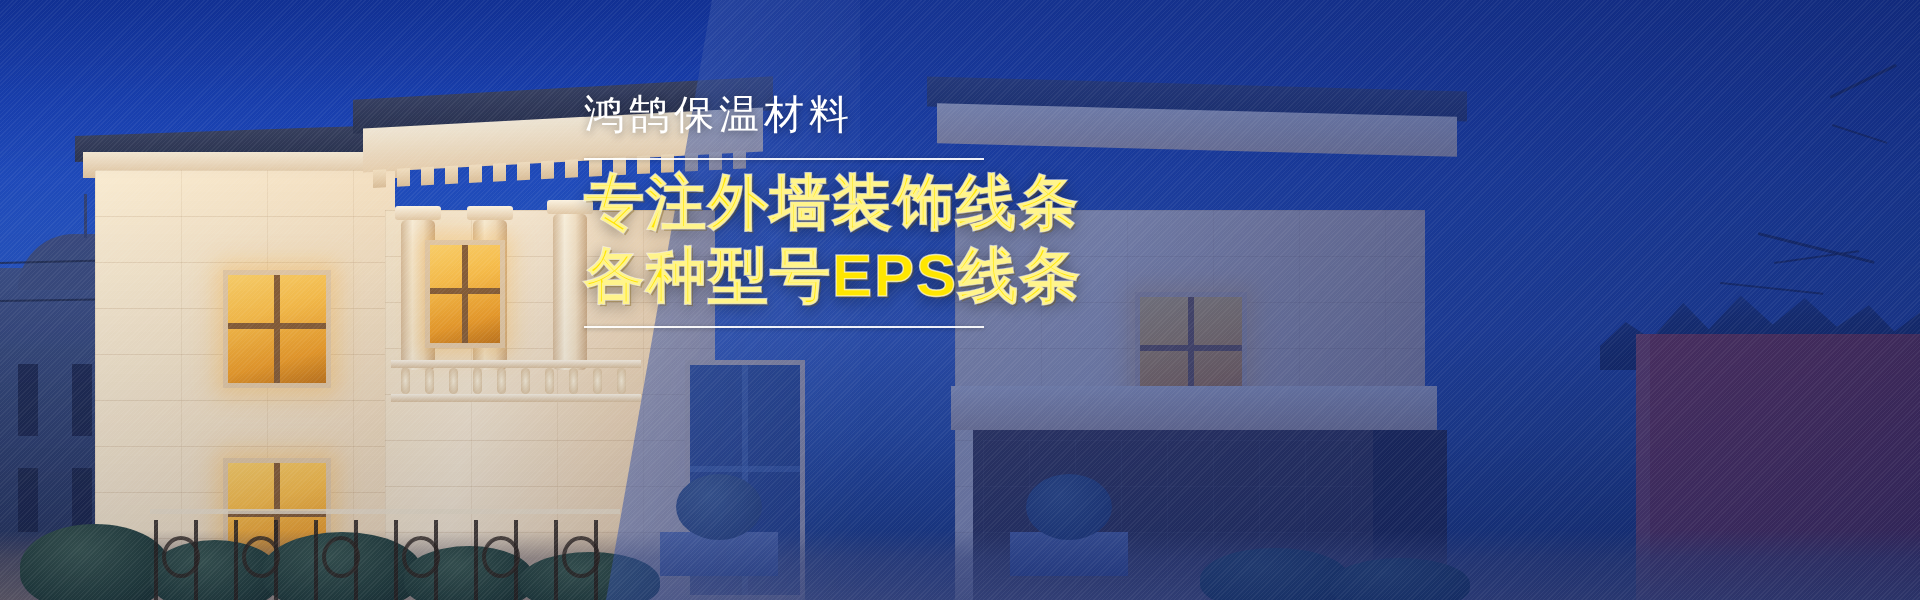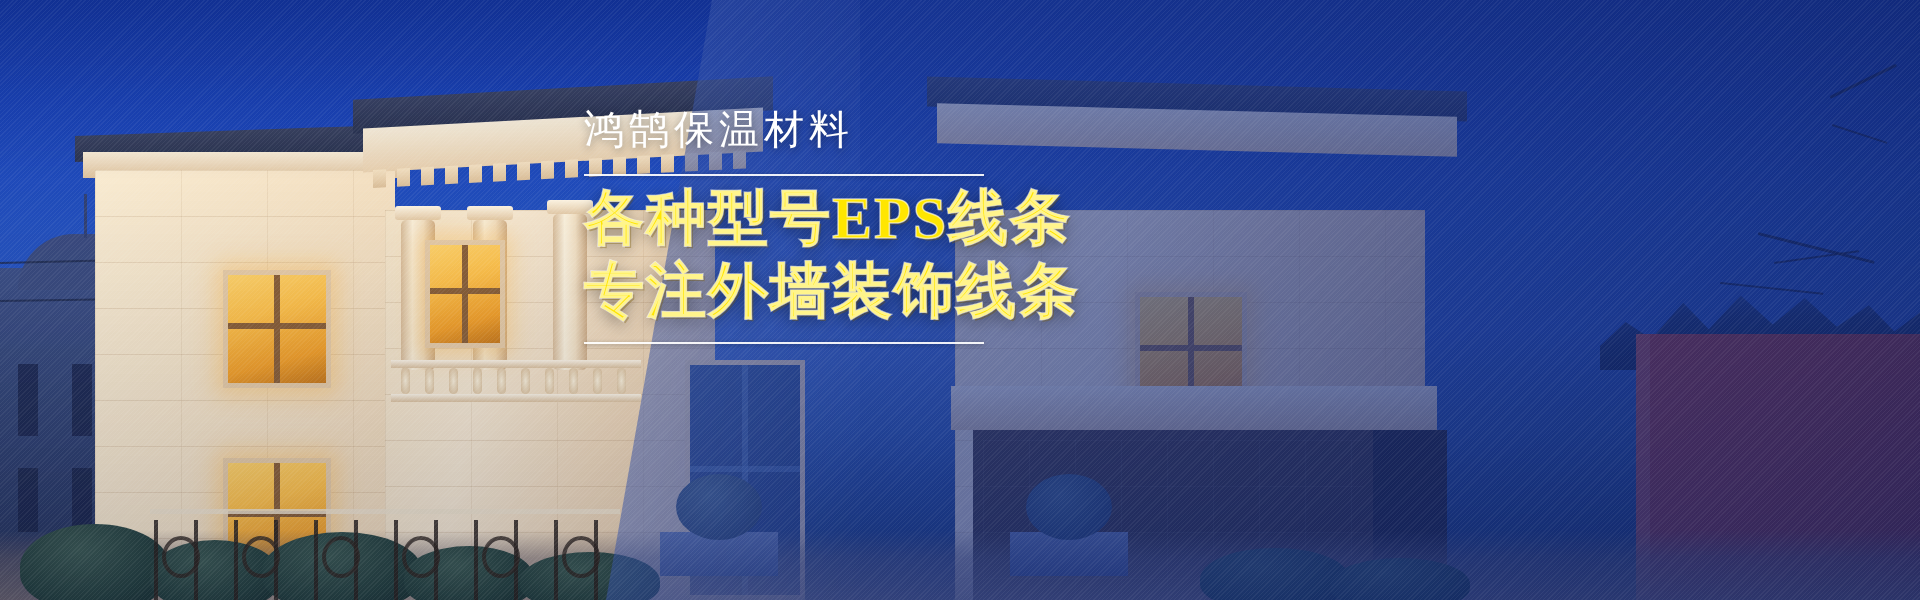"鸿鹄保温材料" .content { font-family: Liberation Serif, serif -> none; top: 108px -> 92px }
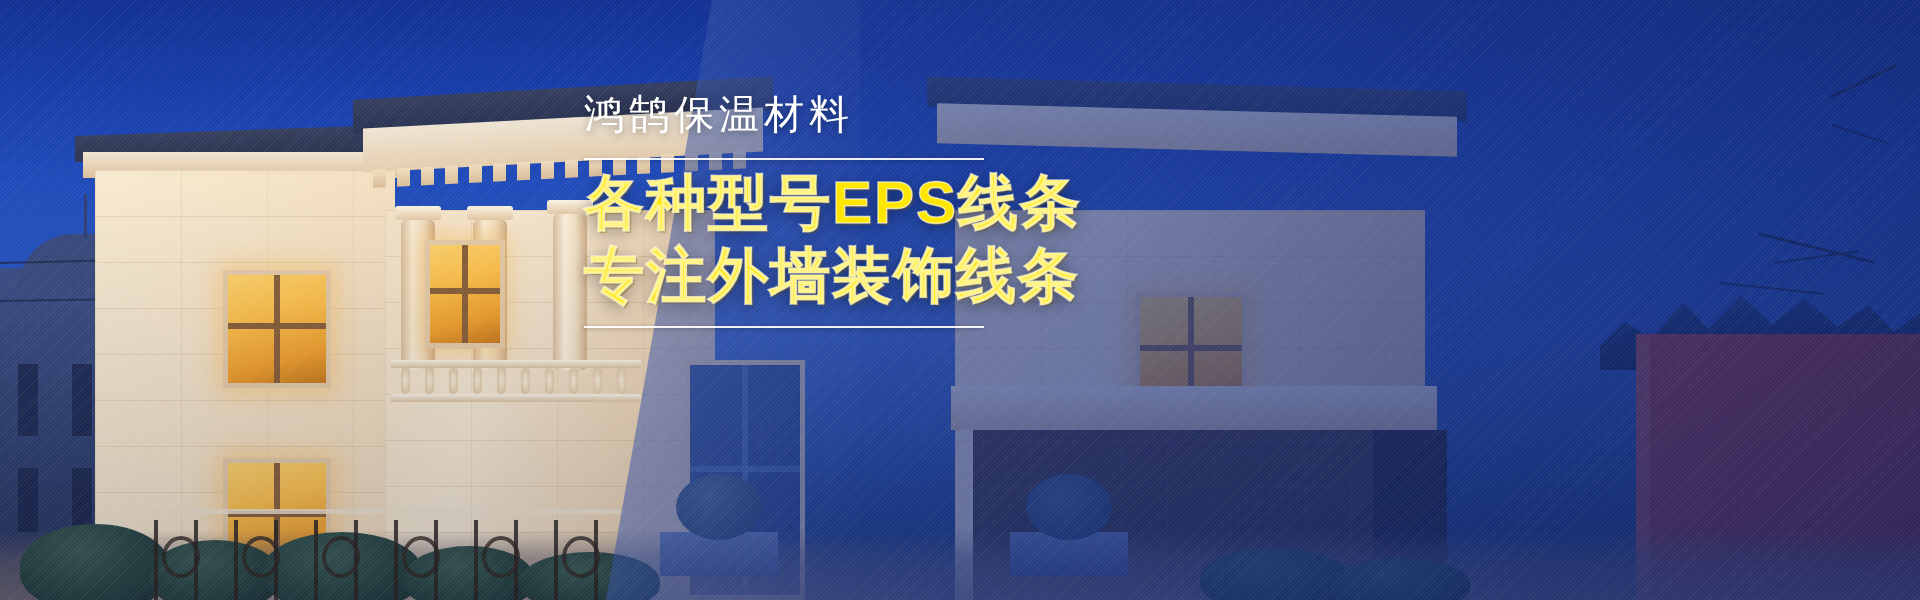"各种型号EPS线条" div.headline { order: before "专注外墙装饰线条" -> after "专注外墙装饰线条" }
